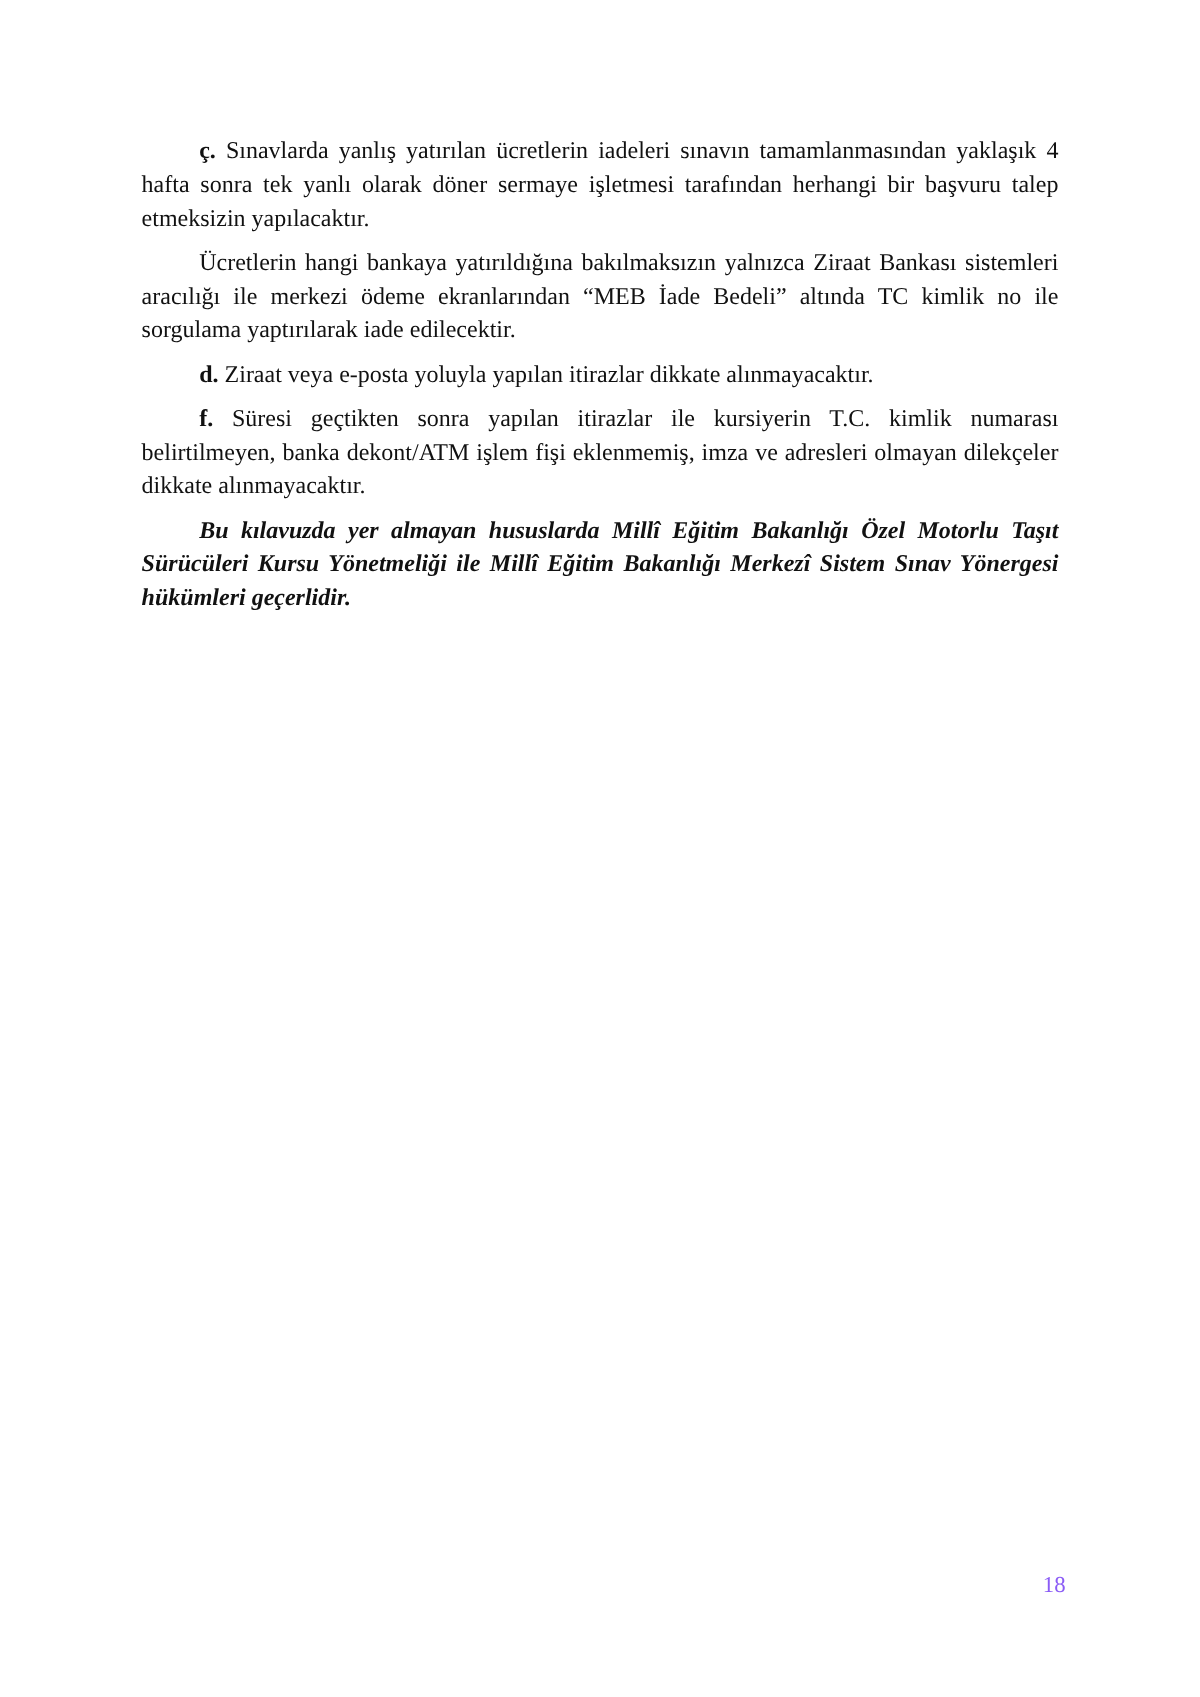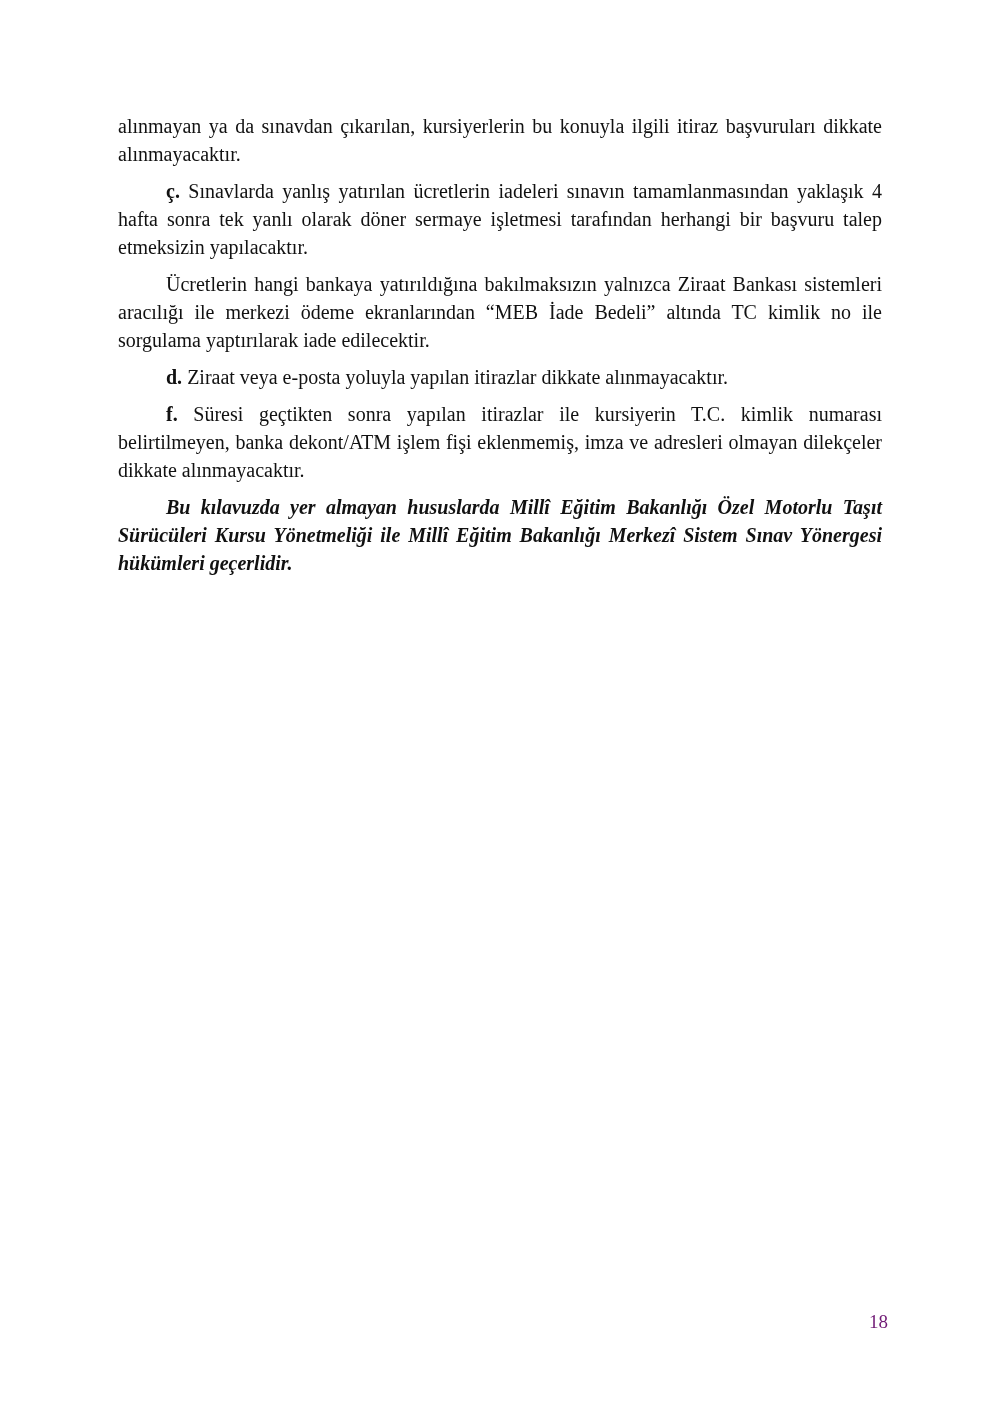"alınmayan ya da sınavdan çıkarılan," p.para { html: <p><span>alınmayan ya da sınavdan çıkarılan, kursiyerlerin bu konuyla ilgili itiraz başvuruları dikkate alınmayacaktır.</span></p> -> none }
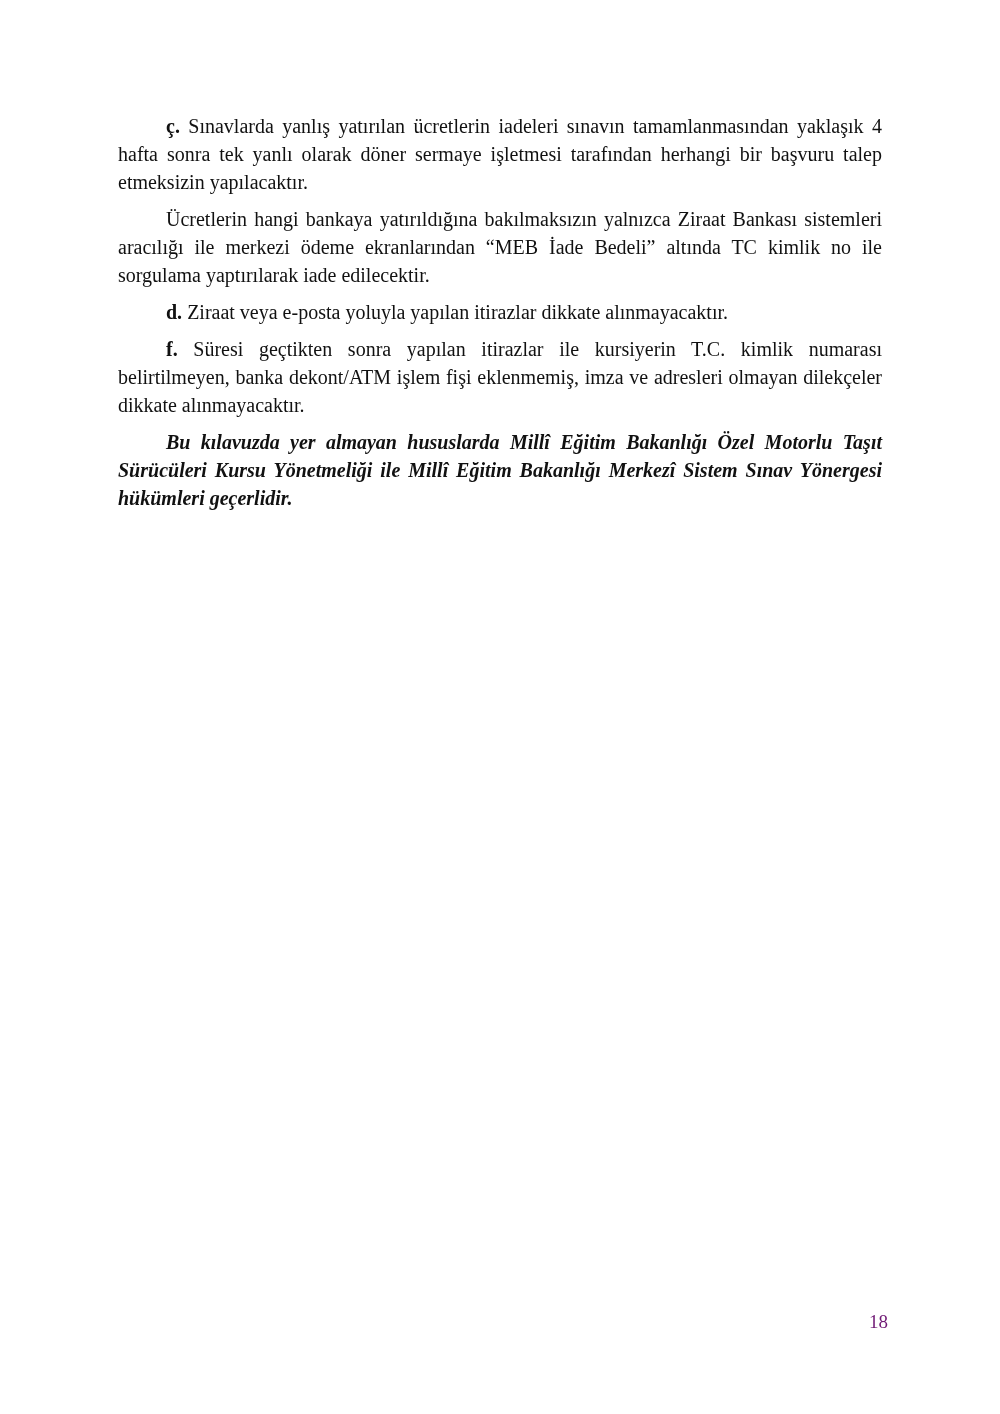"18" .page-number { color: #701a75 -> #8b5cf6 }
